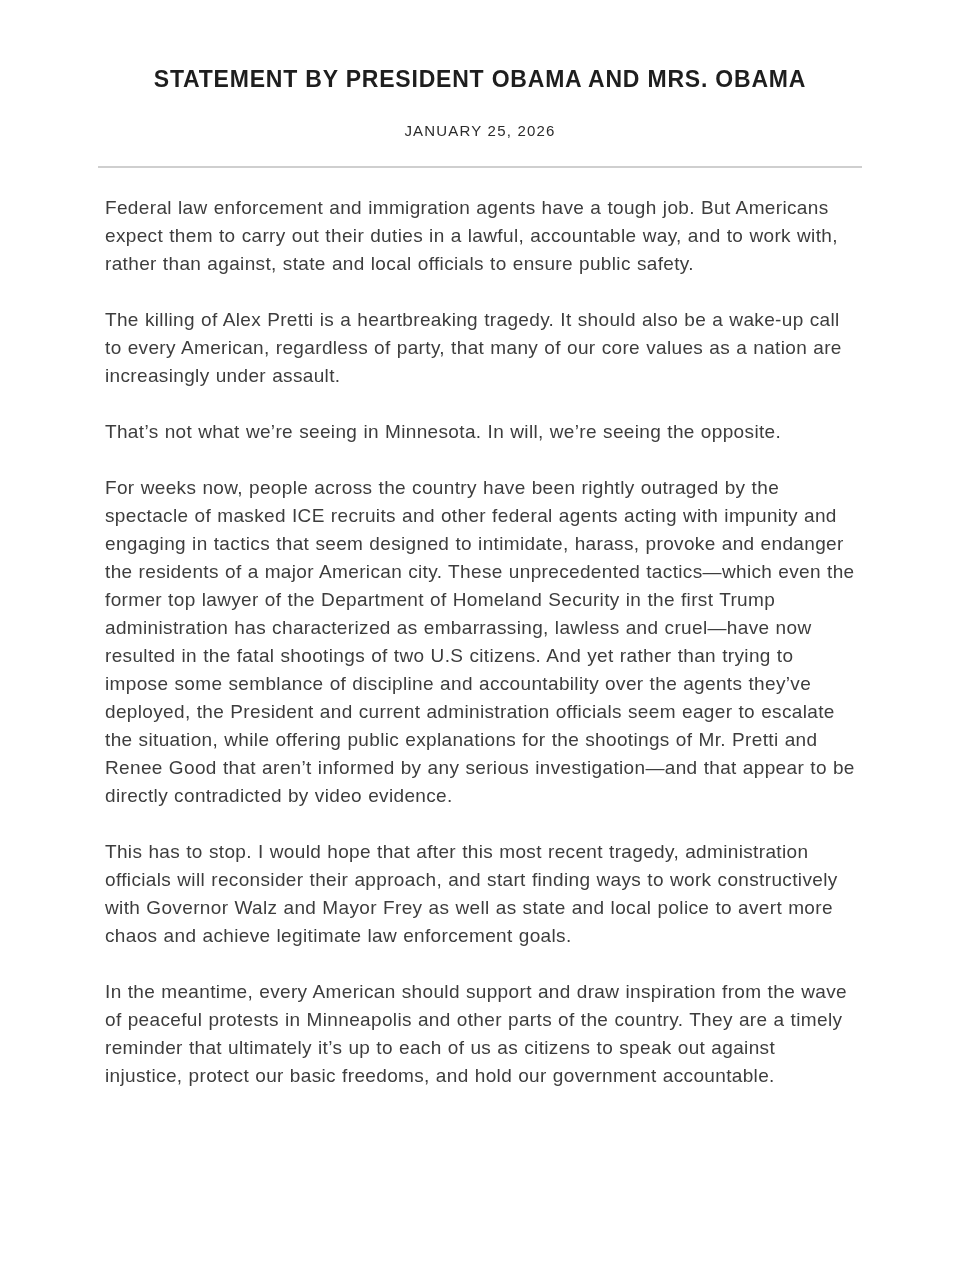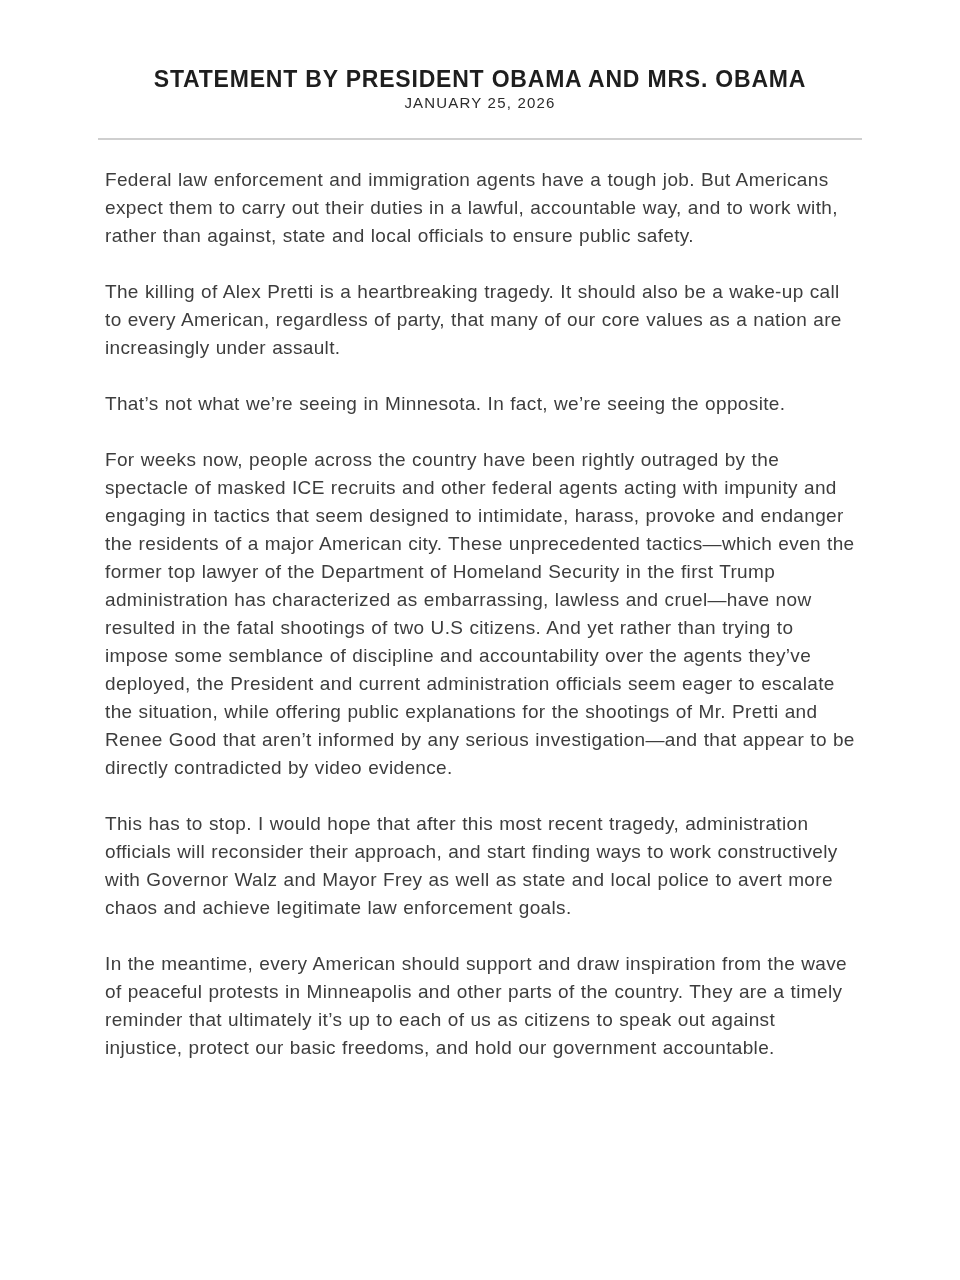"JANUARY 25, 2026" .doc-date { margin-top: 0 -> 28px }
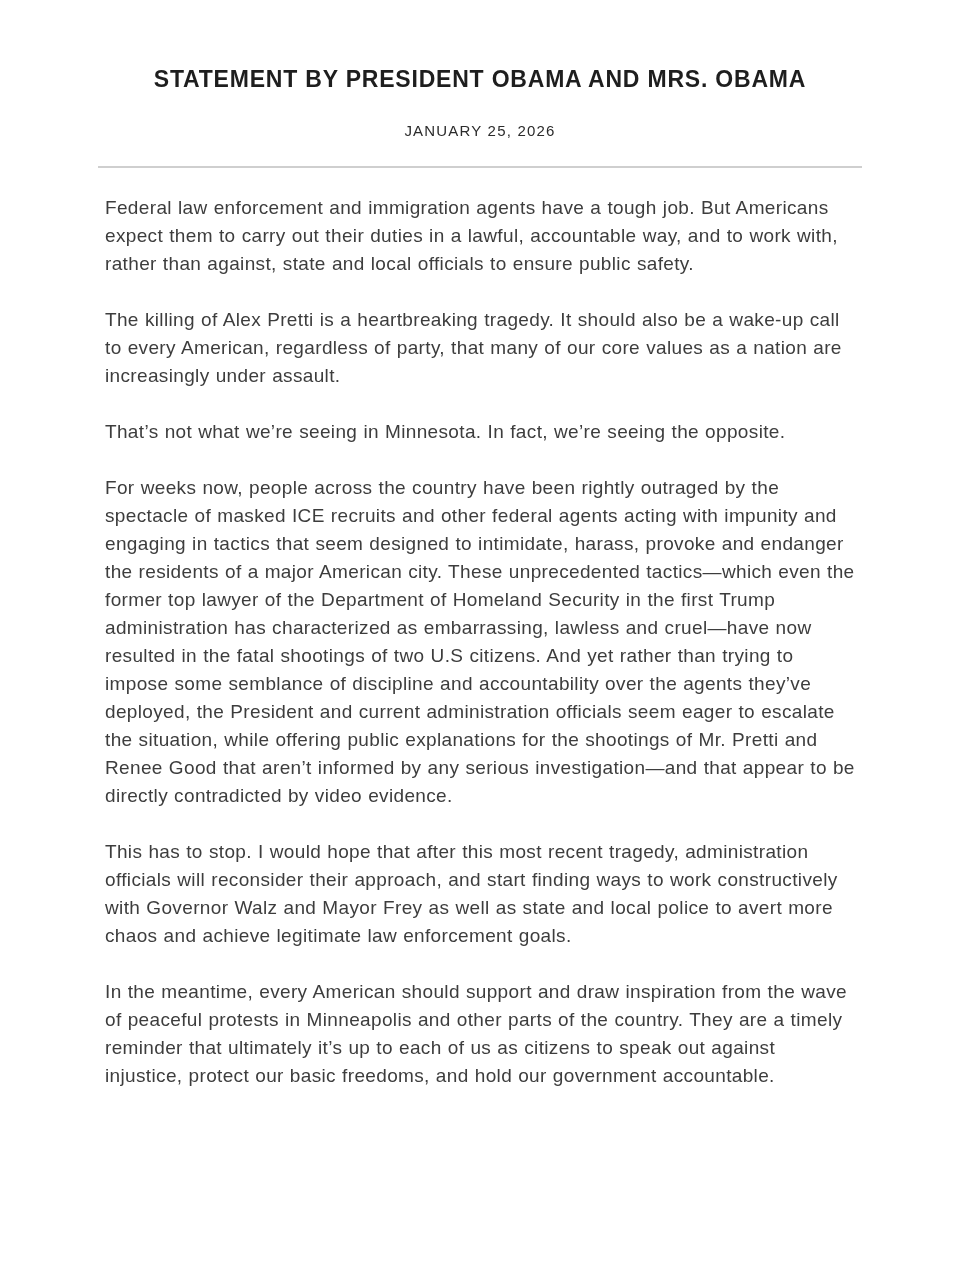"That’s not what we’re seeing" p.para { text: fact -> will }
